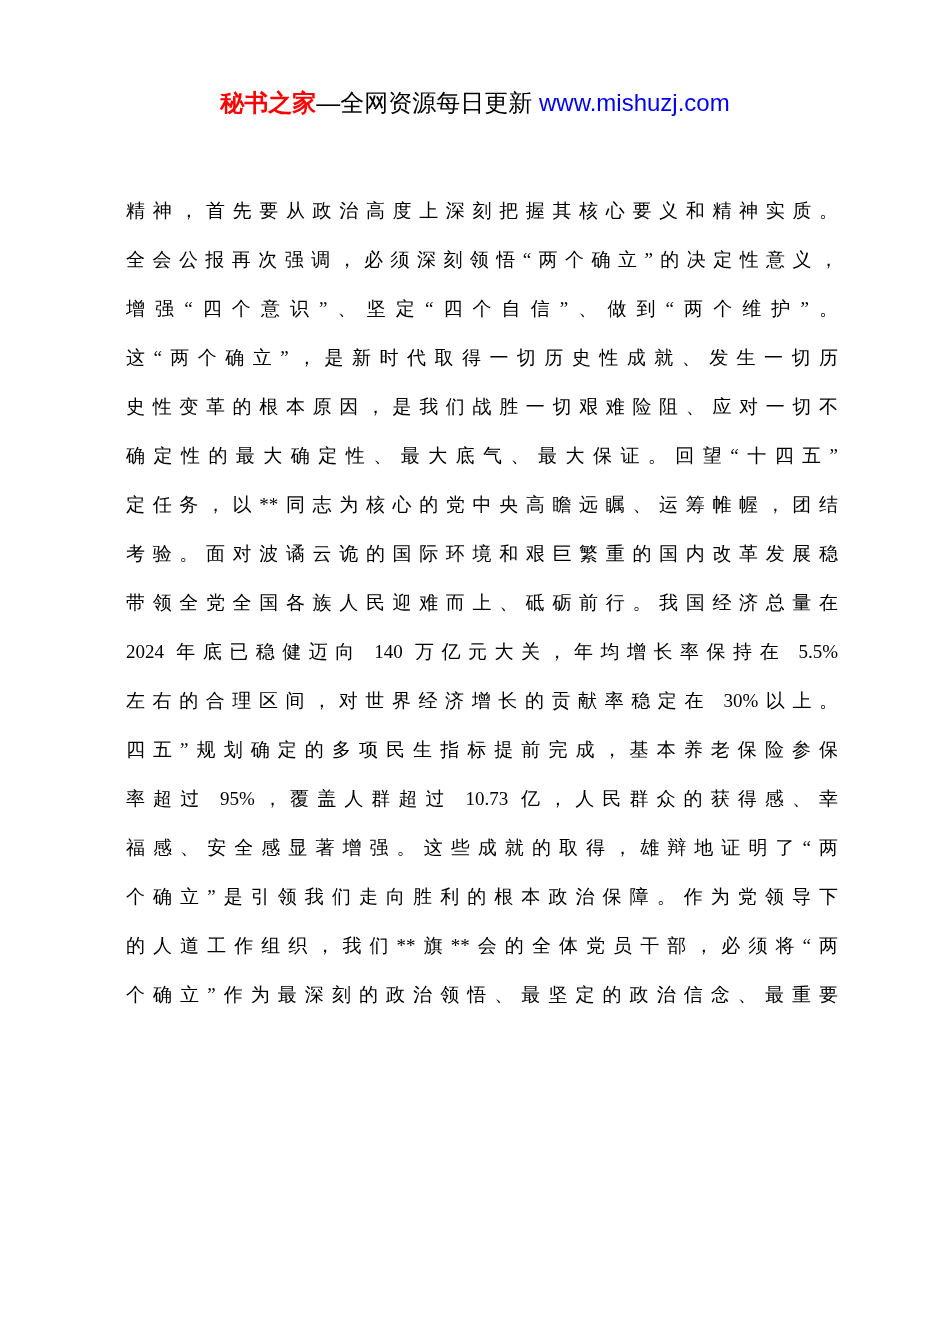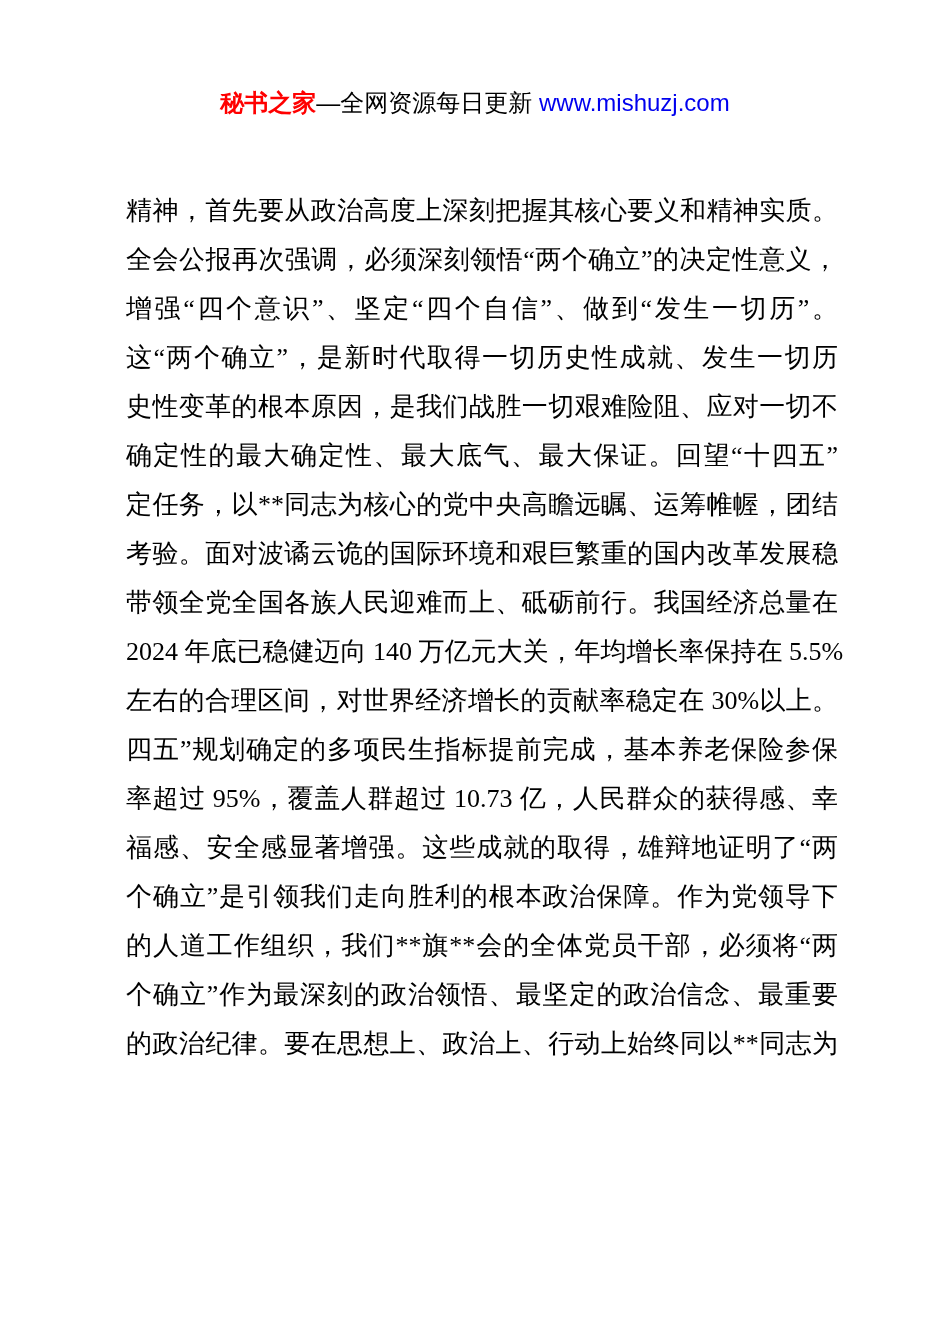"精神，首先要从政治高度上深刻把握其核心要义和精神实质。" .text-line { font-size: 26px -> 19px }
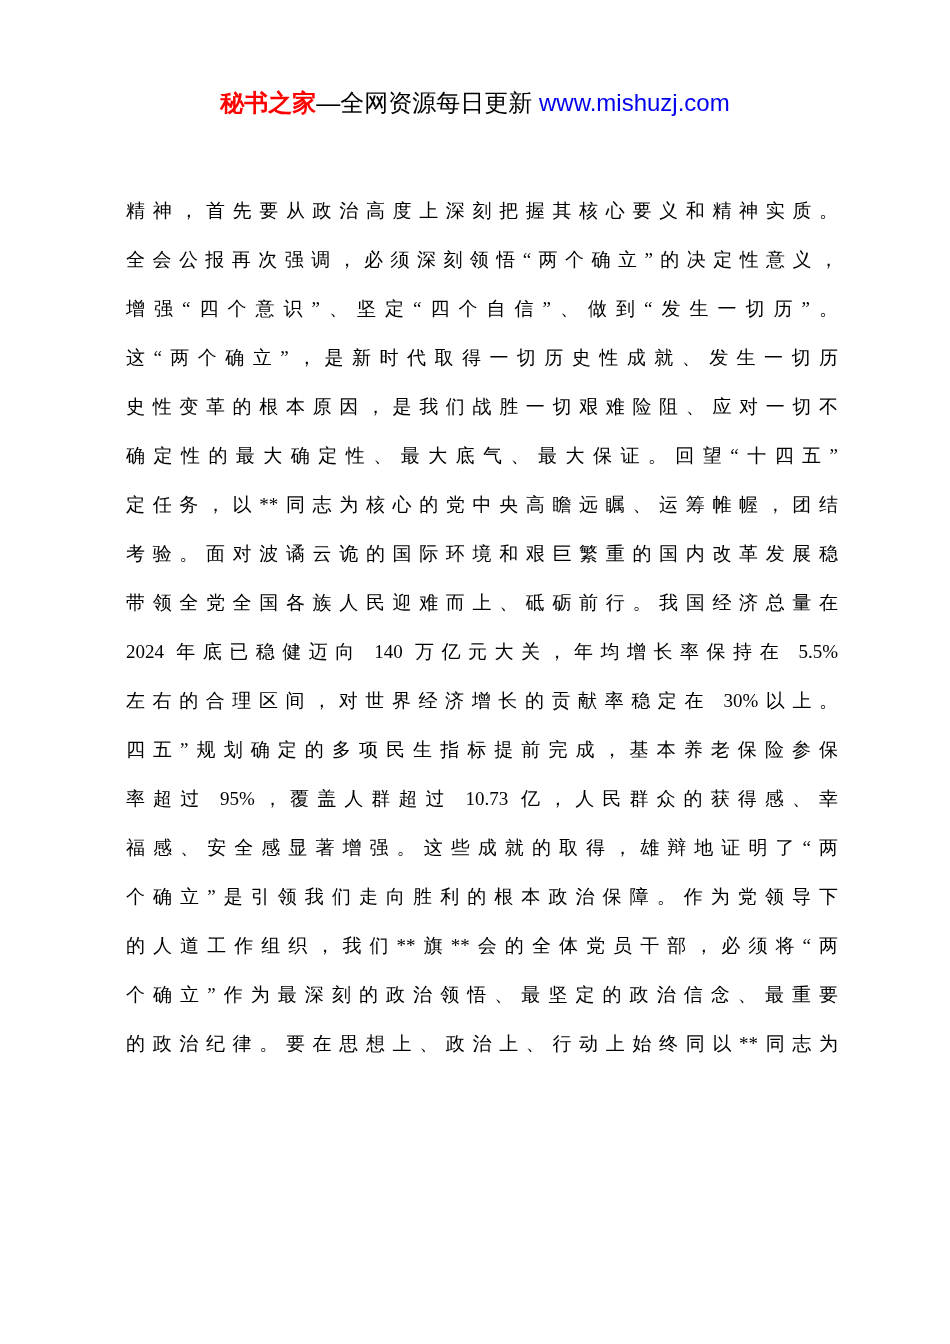"增强“四个意识”、坚定“四个自信”、做到“发生一切历”。" div.text-line { text: 发生一切历 -> 两个维护 }
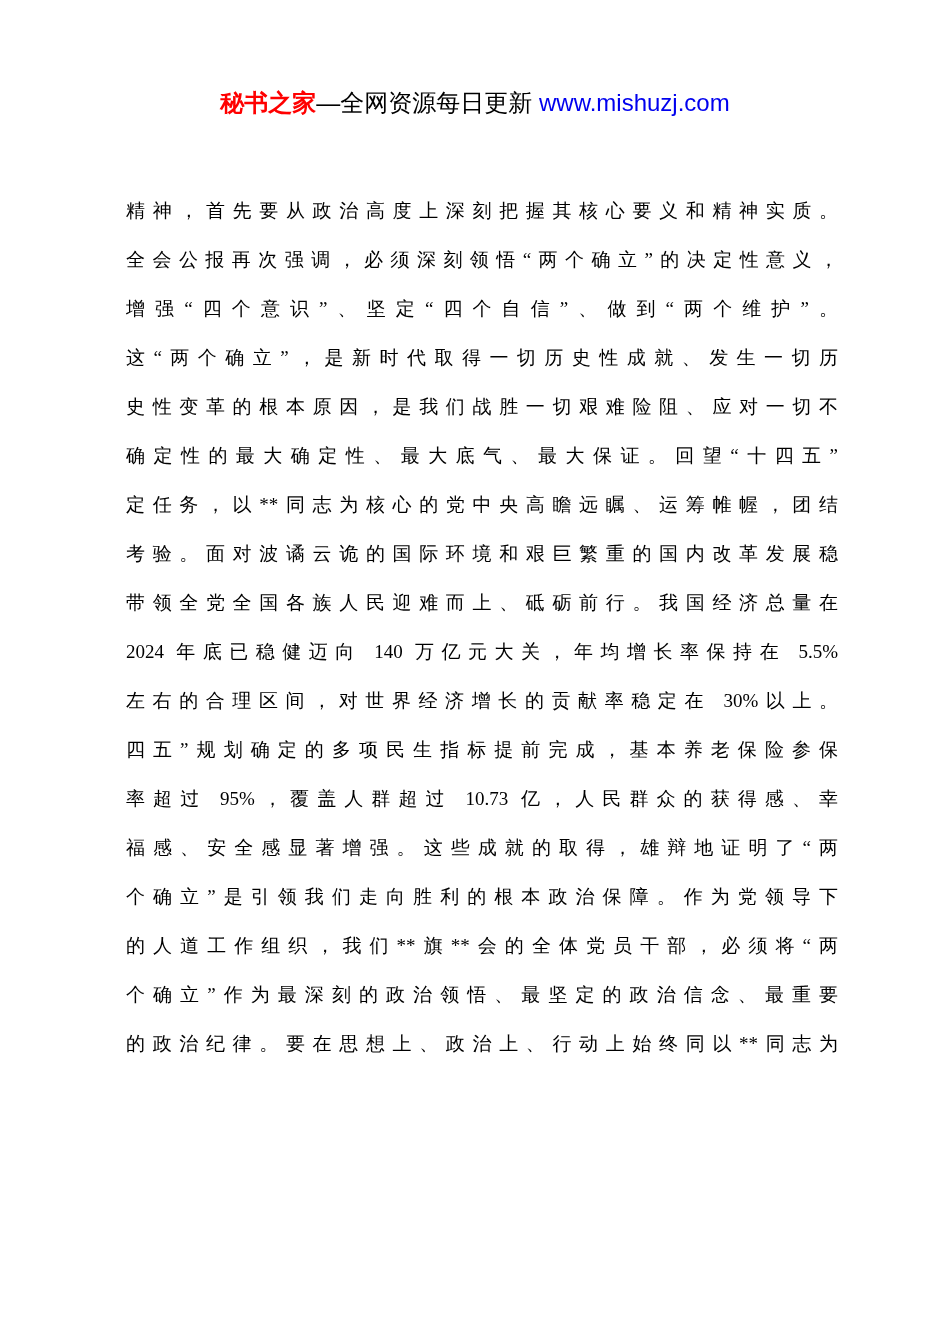"的政治纪律。要在思想上、政治上、行动上始终同以**同志为" div.text-line { html: <div>的政治纪律。要在思想上、政治上、行动上始终同以**同志为</div> -> none }
